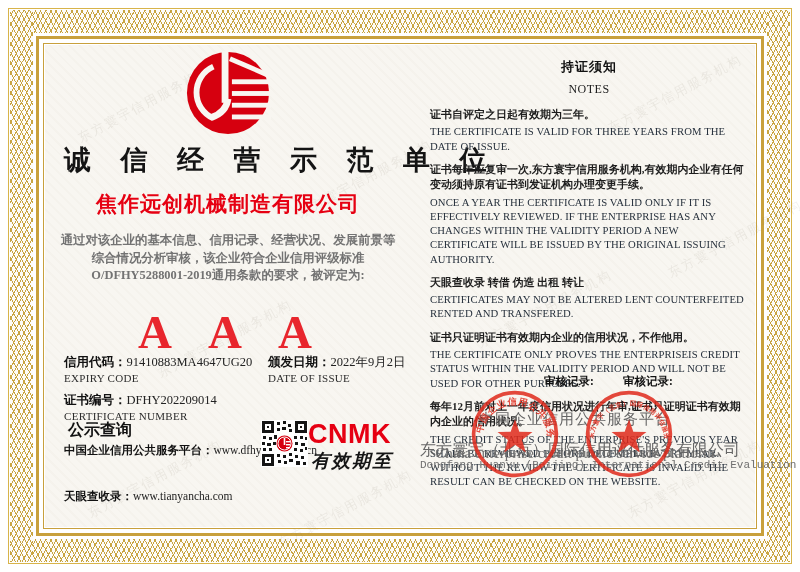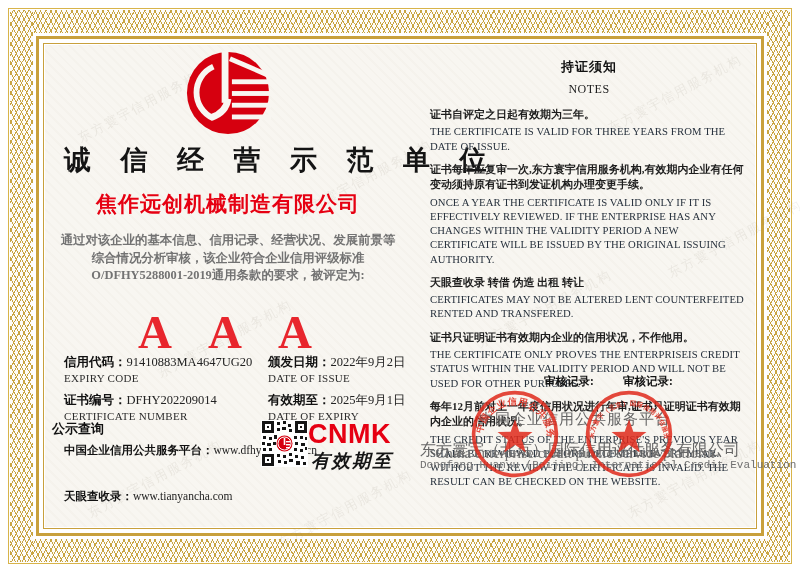"有效期至：2025年9月1日" div.field { html: <div> <span>有效期至：</span><span>2025年9月1日</span> <div>DATE OF EXPIRY</div> </div> -> none }
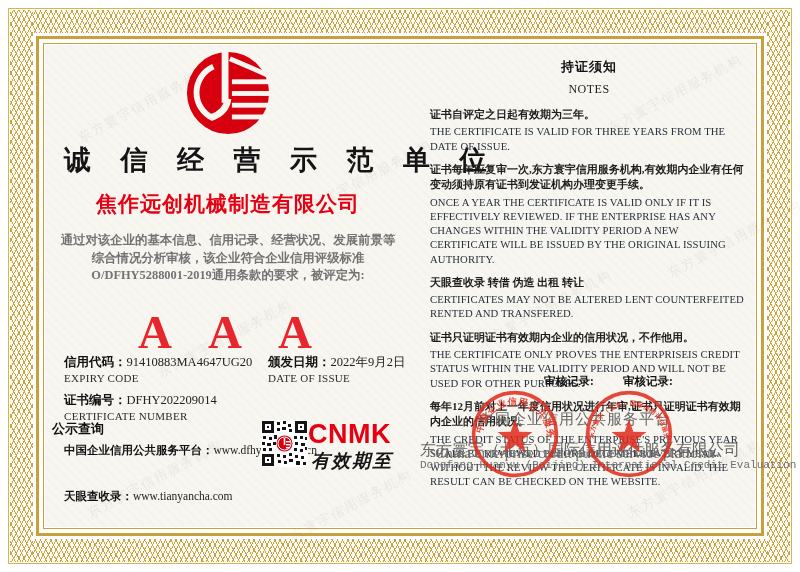"公示查询" #public-query { font-size: 13px -> 16px; left: 52px -> 68px }
